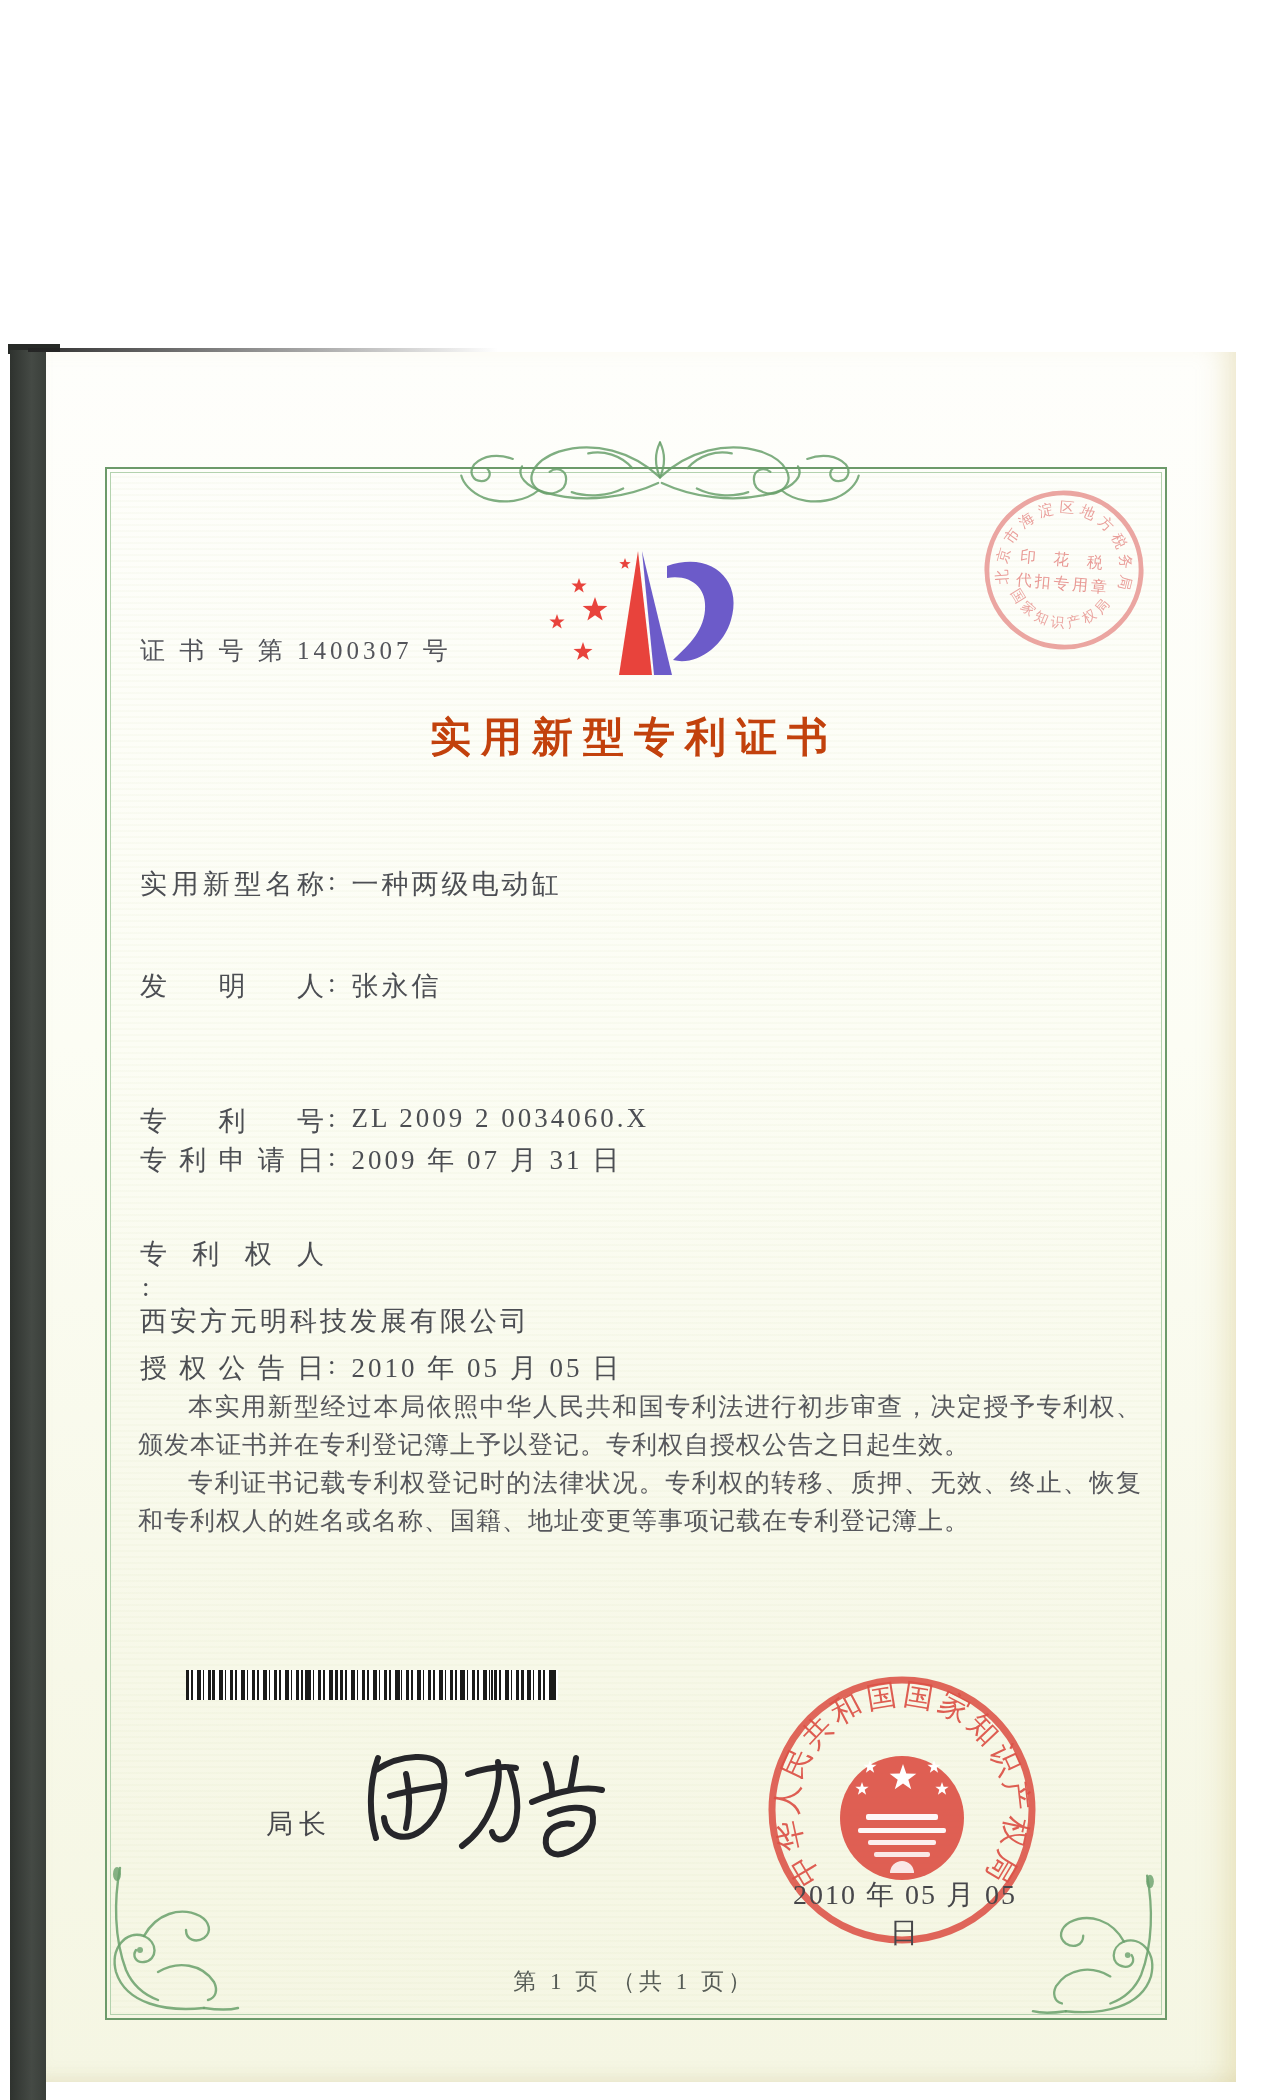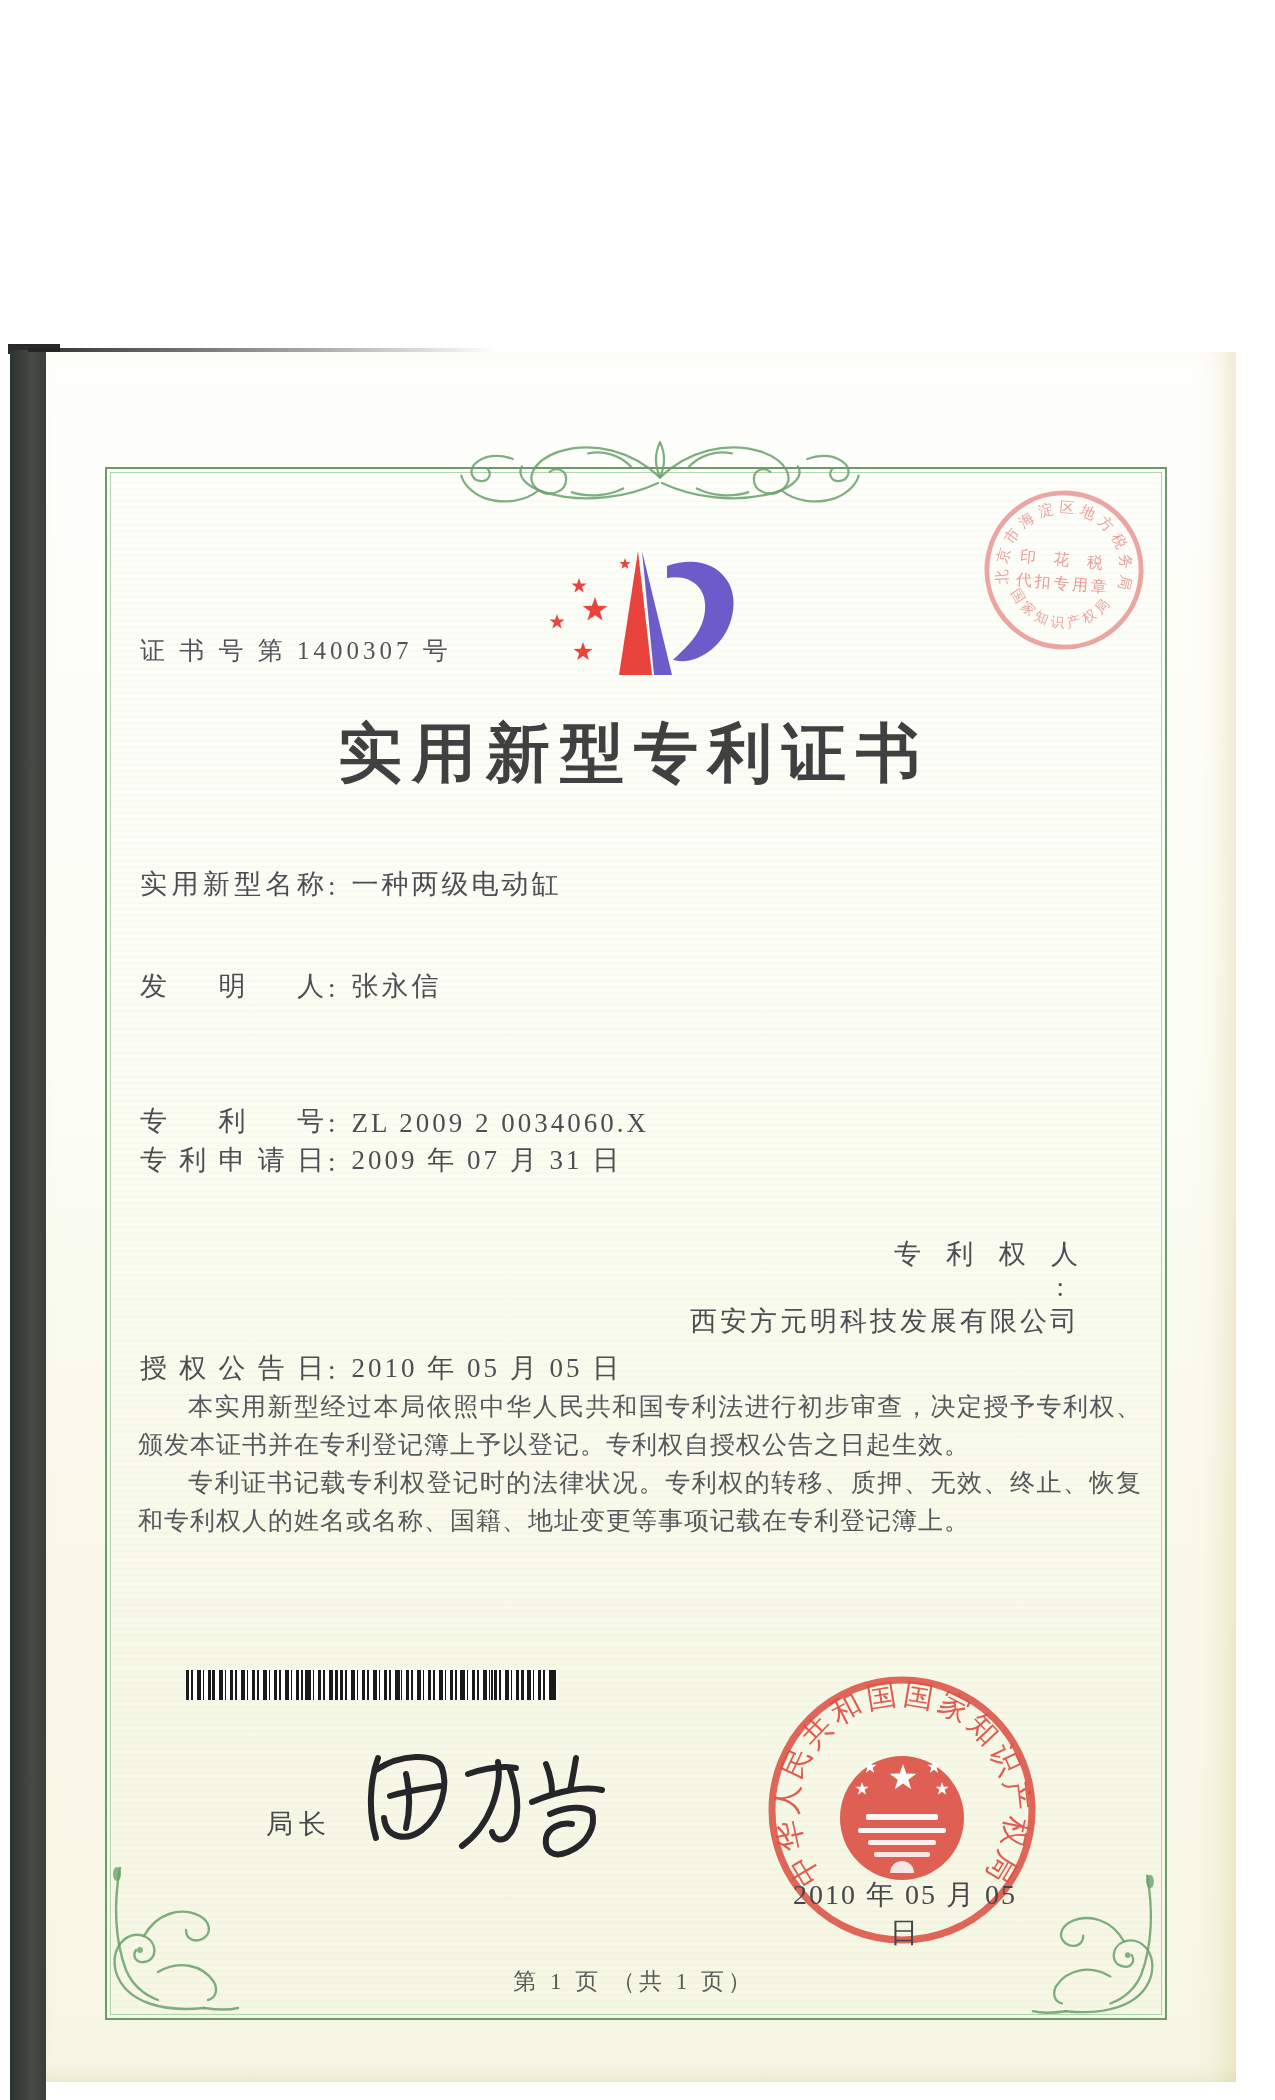"实用新型专利证书" .title { color: #404040 -> #c2410c; font-size: 64px -> 41px }
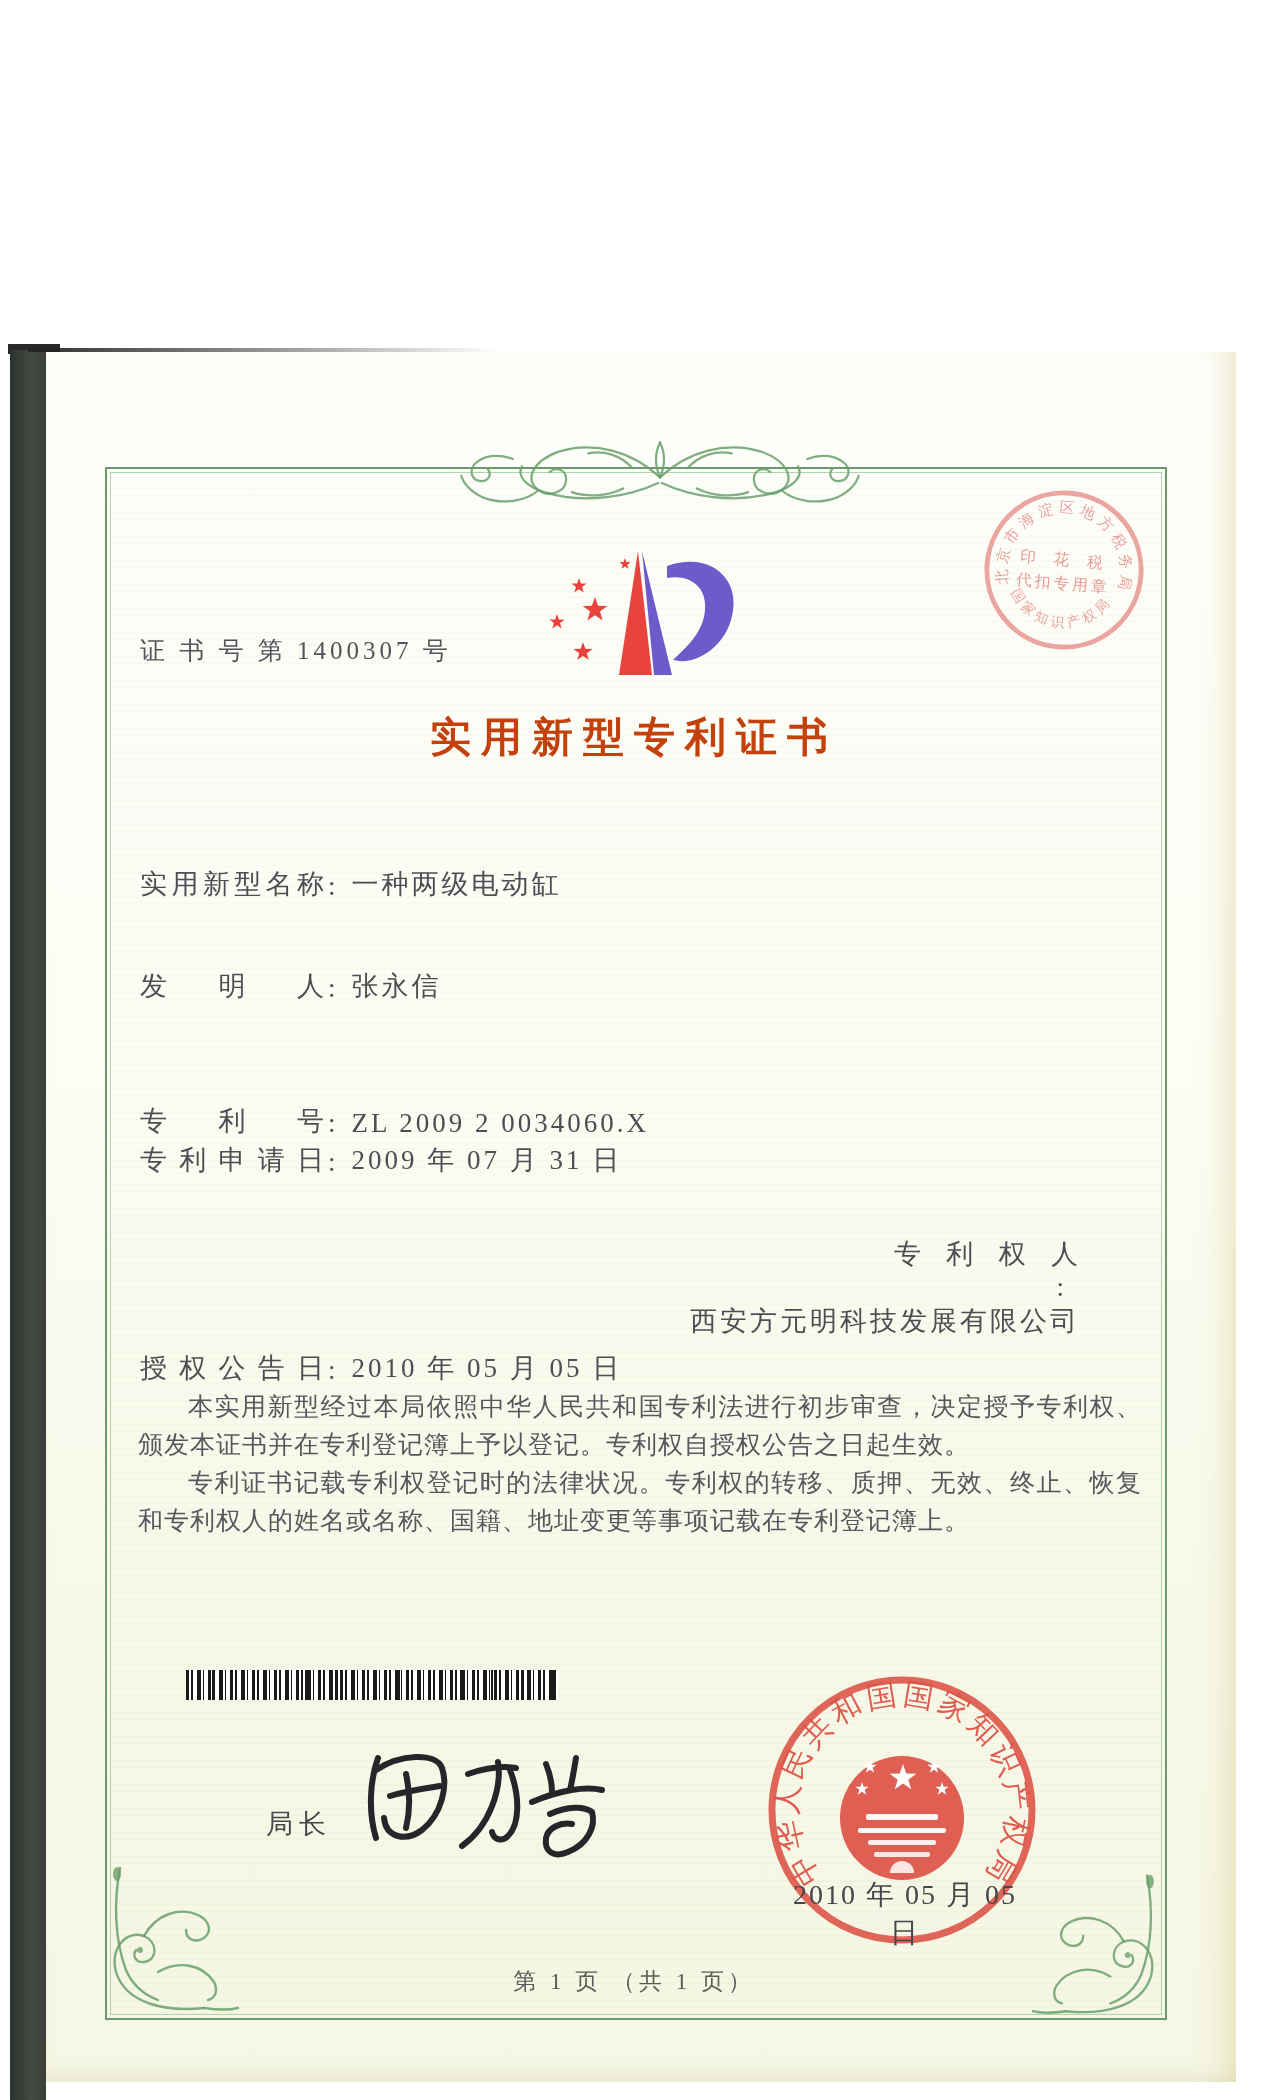"实用新型名称" .frow { align-items: flex-end -> flex-start }
